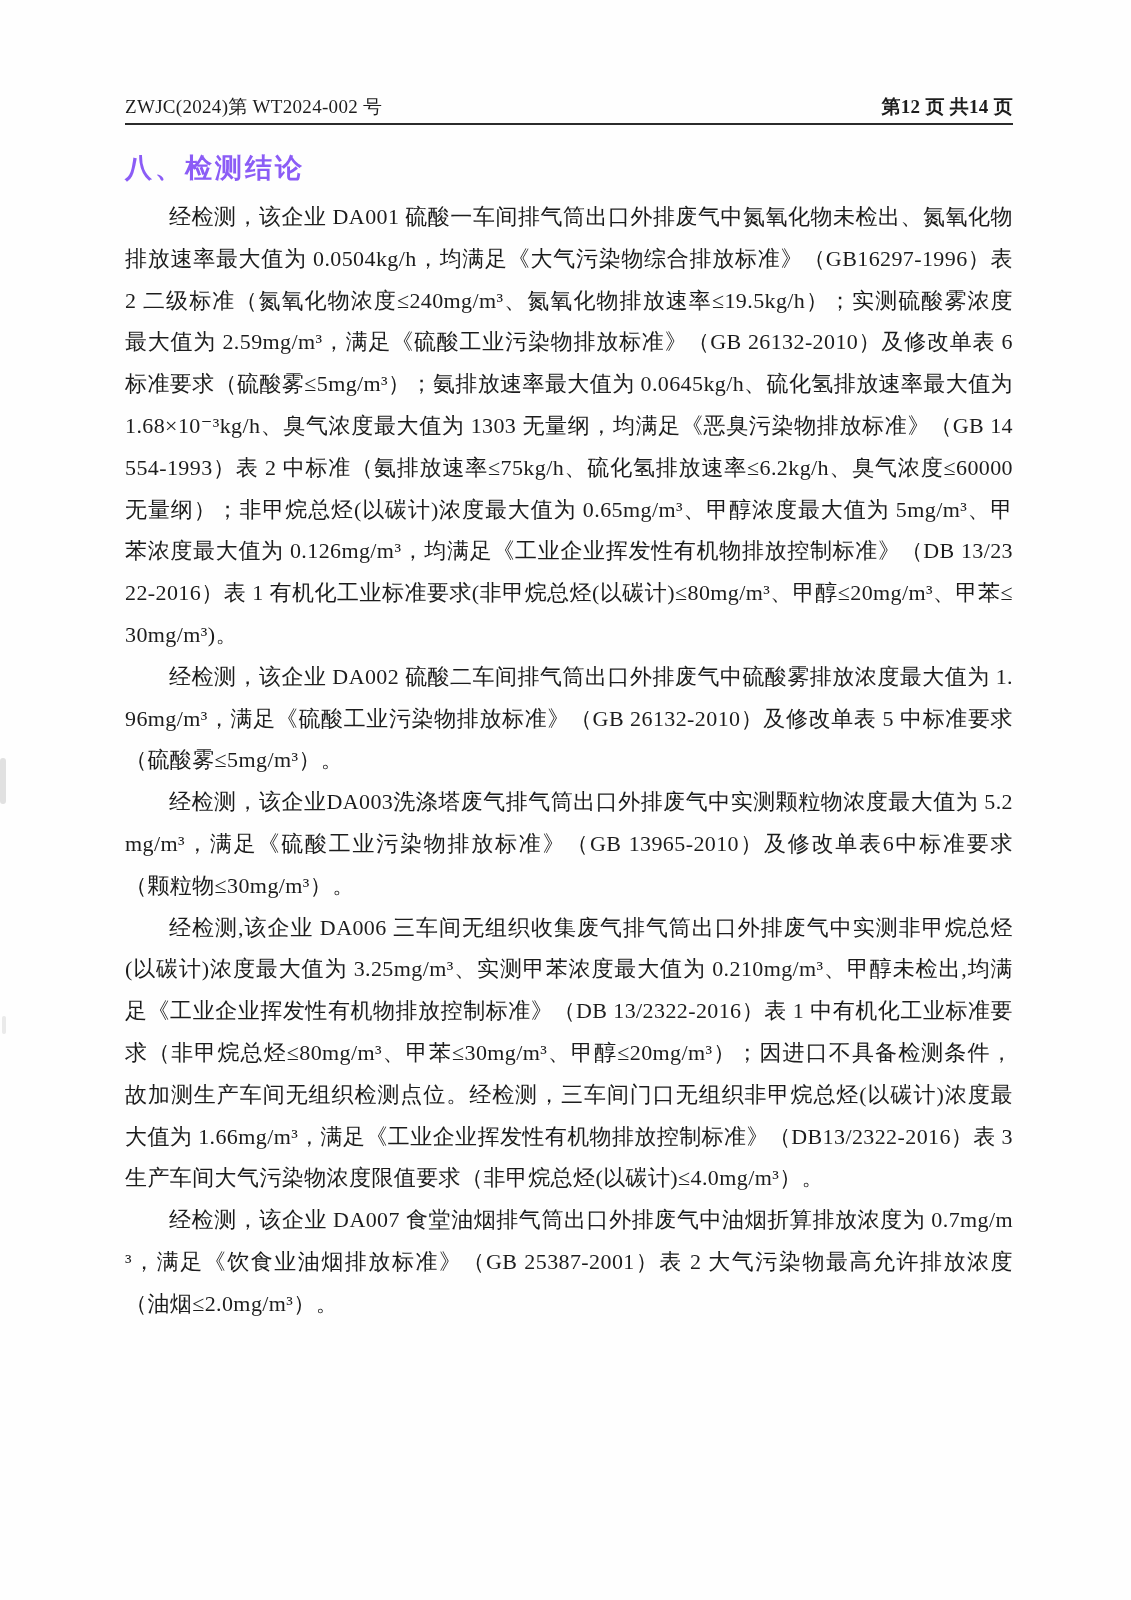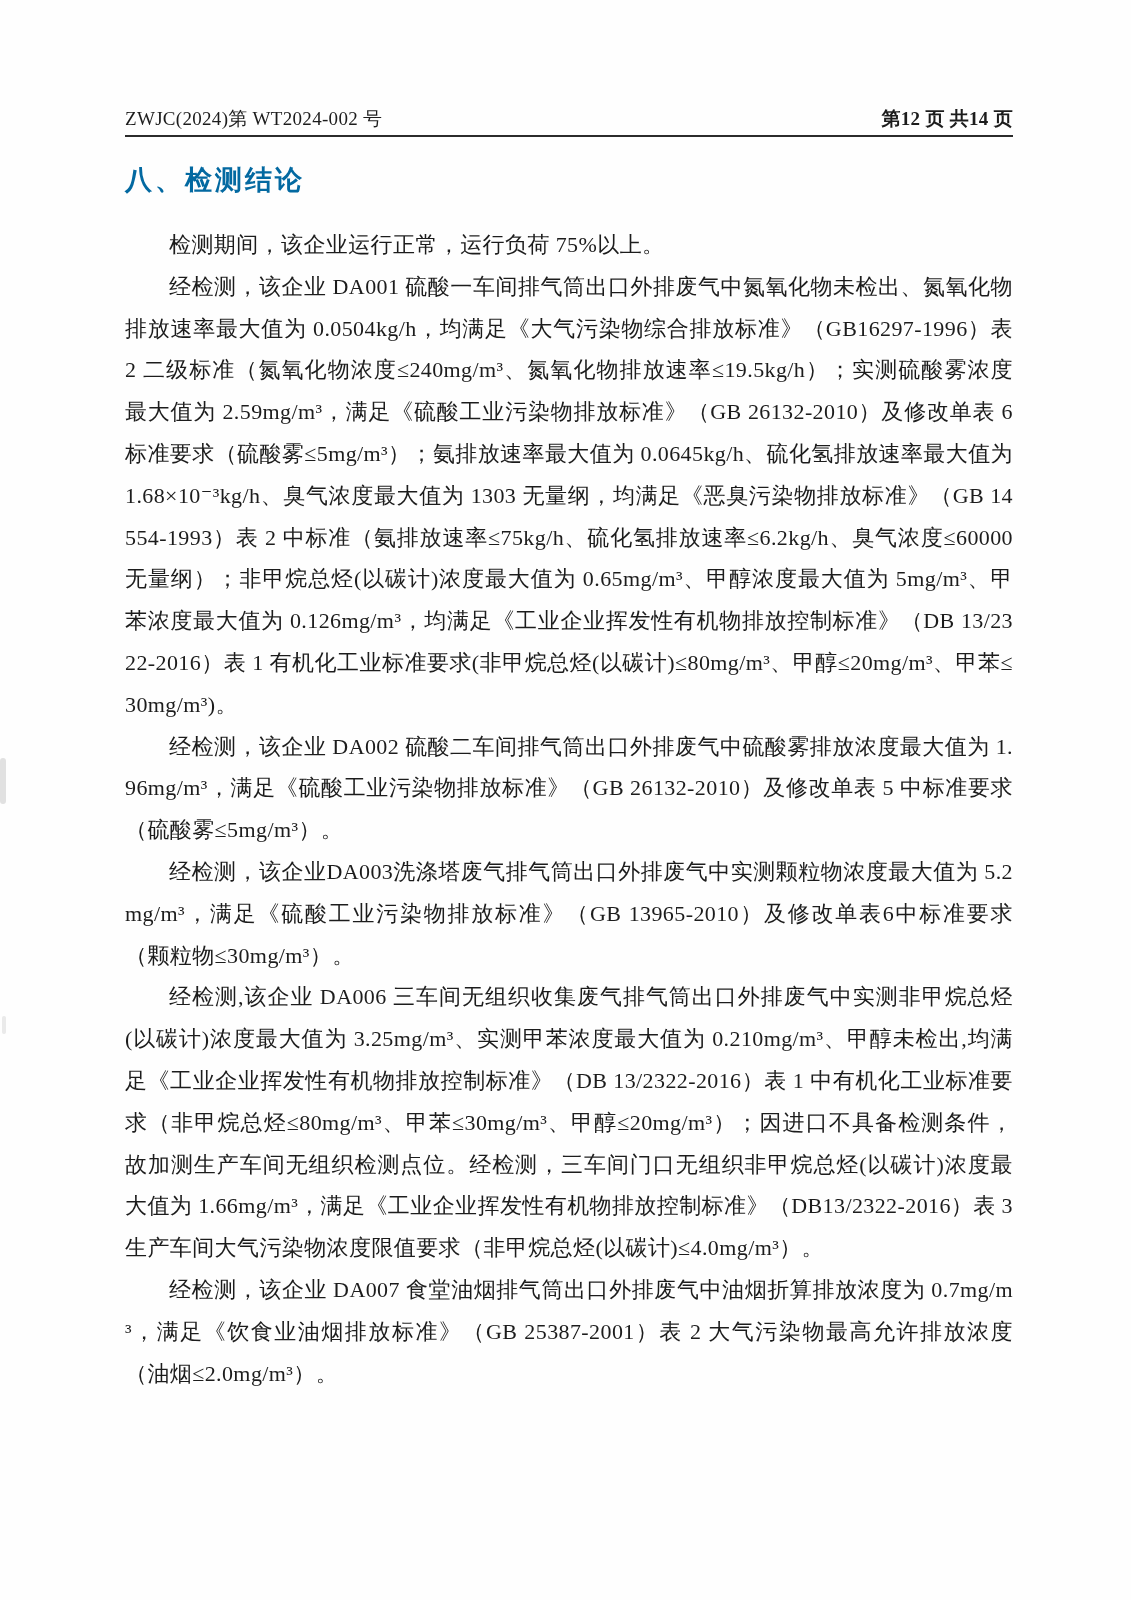"ZWJC(2024)第 WT2024-002 号" .content { top: 12px -> 0 }
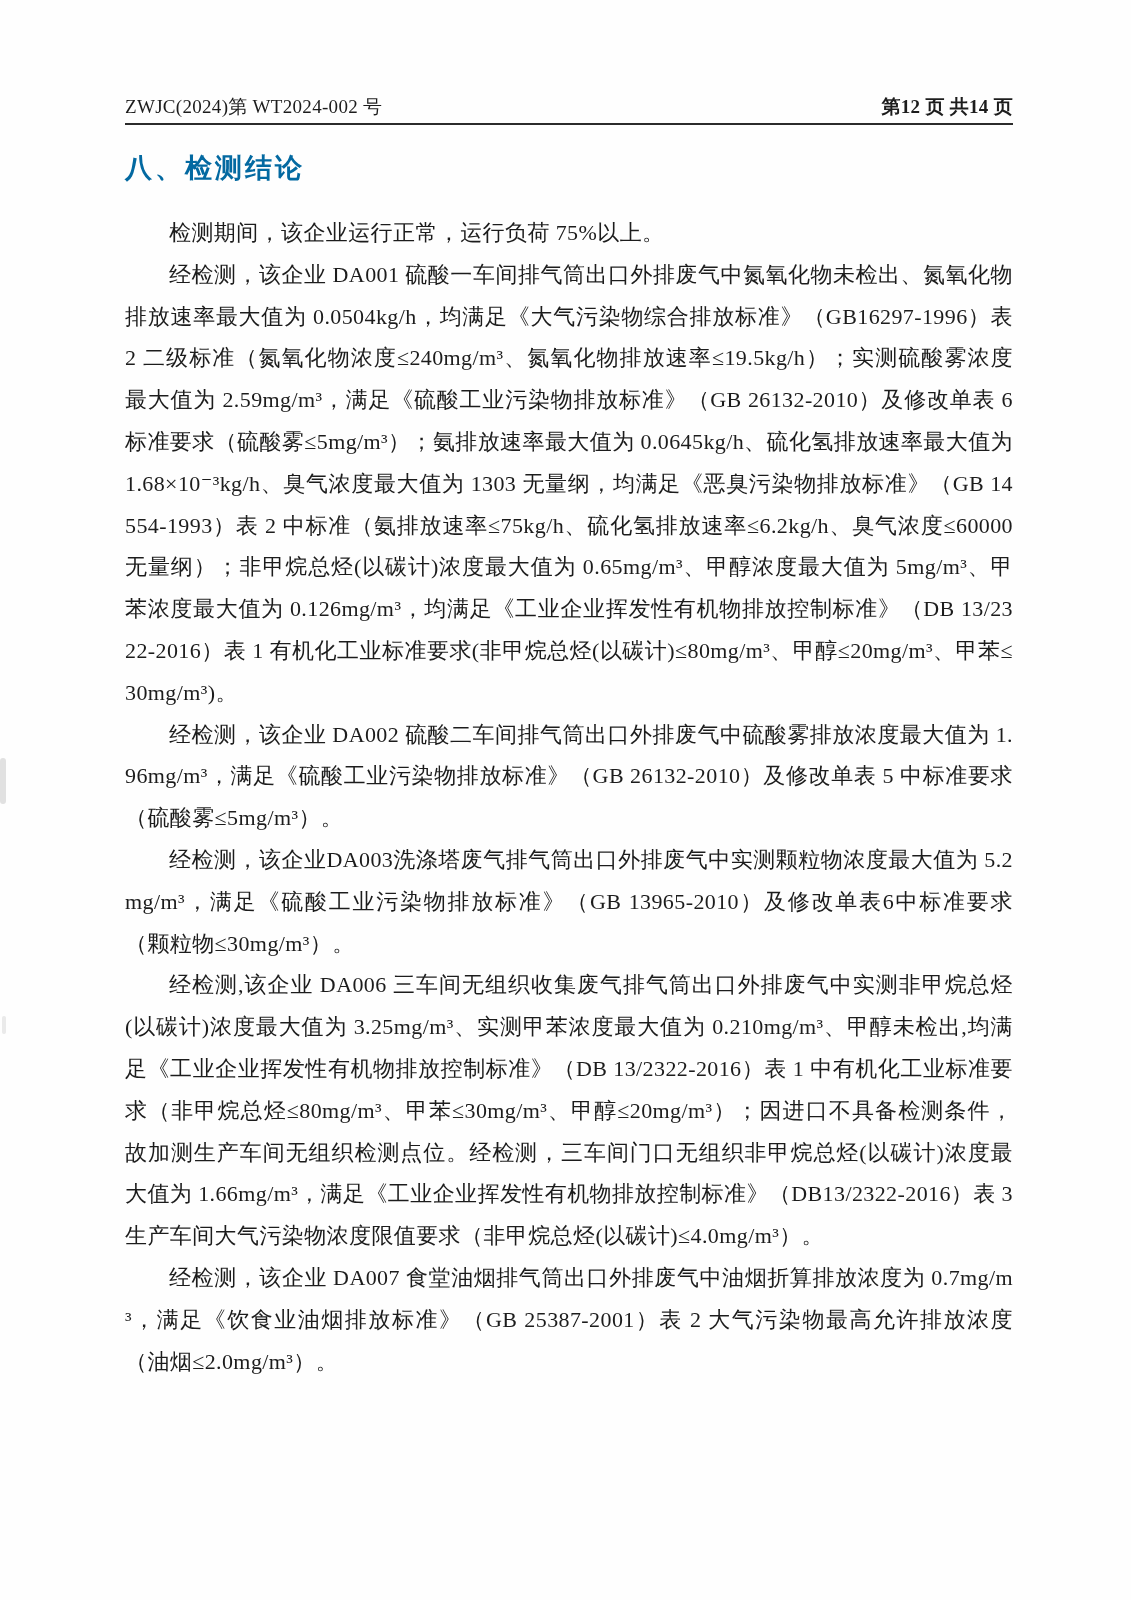"八、检测结论" h1.section-title { color: #0369a1 -> #8b5cf6; margin: 25px 0 26px 0 -> 25px 0 10px 0 }
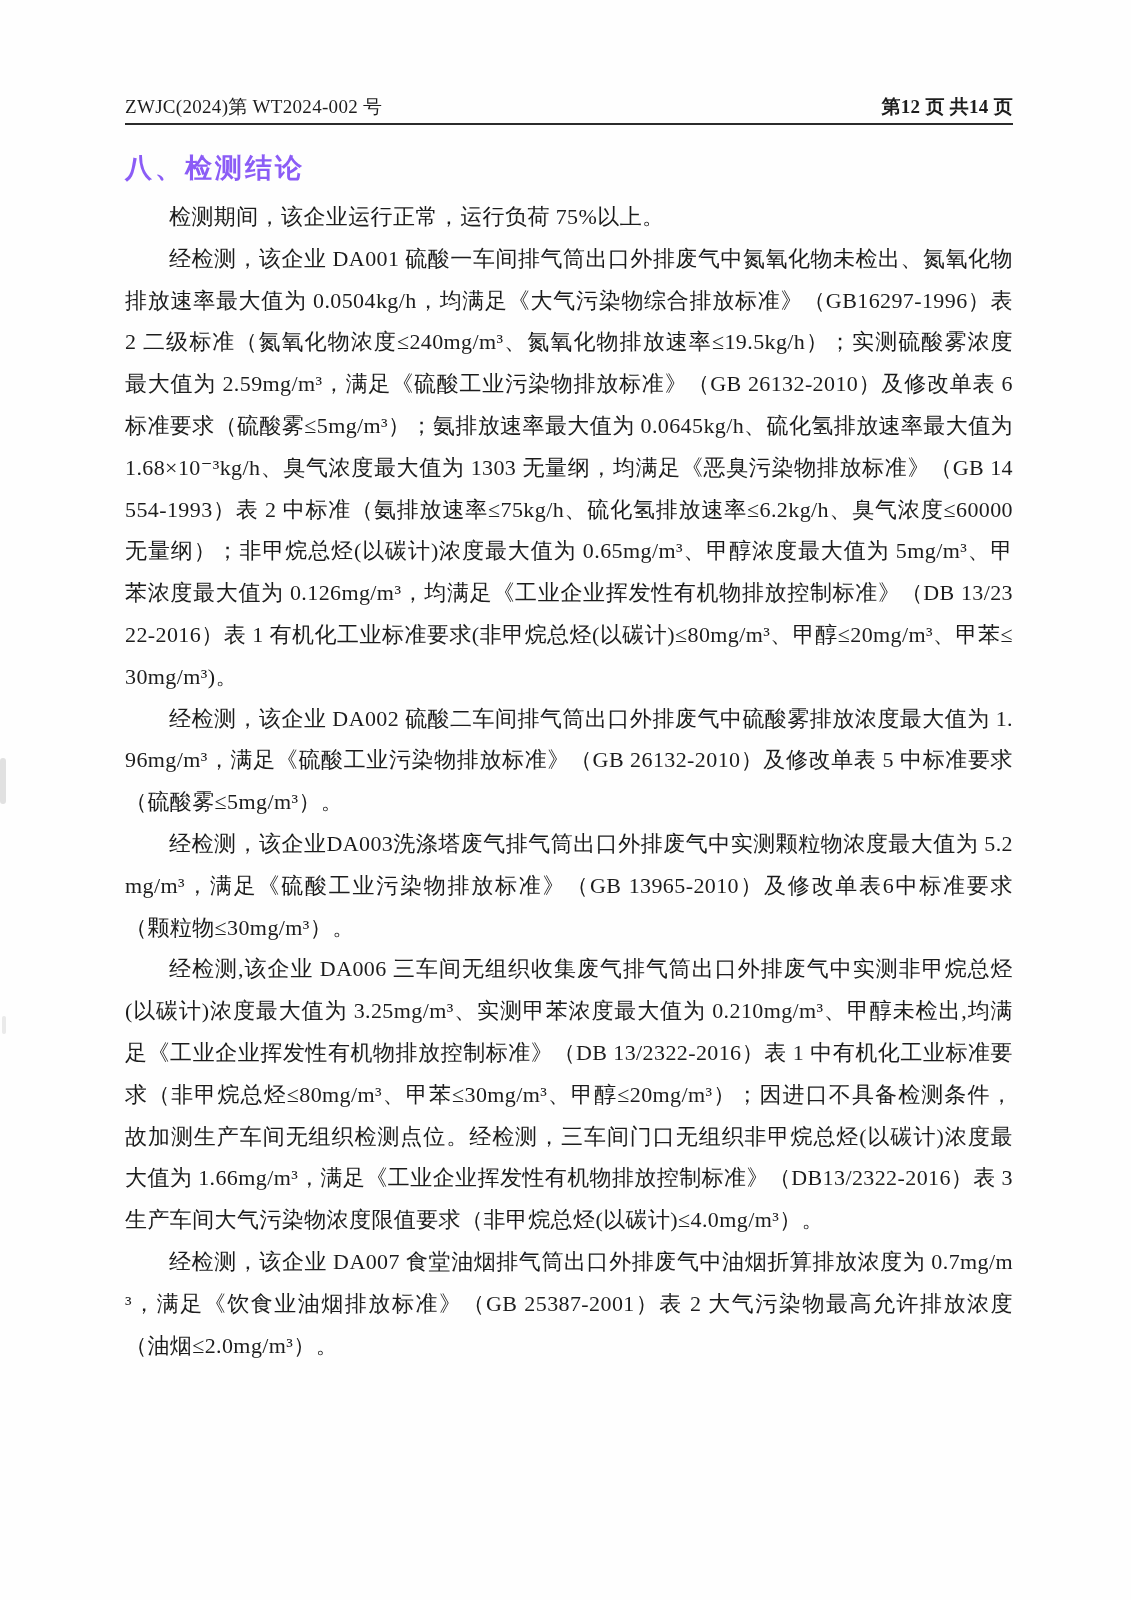"检测期间，该企业运行正常，运行负荷 75%以上。" p.para { html: <p>检测期间，该企业运行正常，运行负荷 75%以上。</p> -> none }
